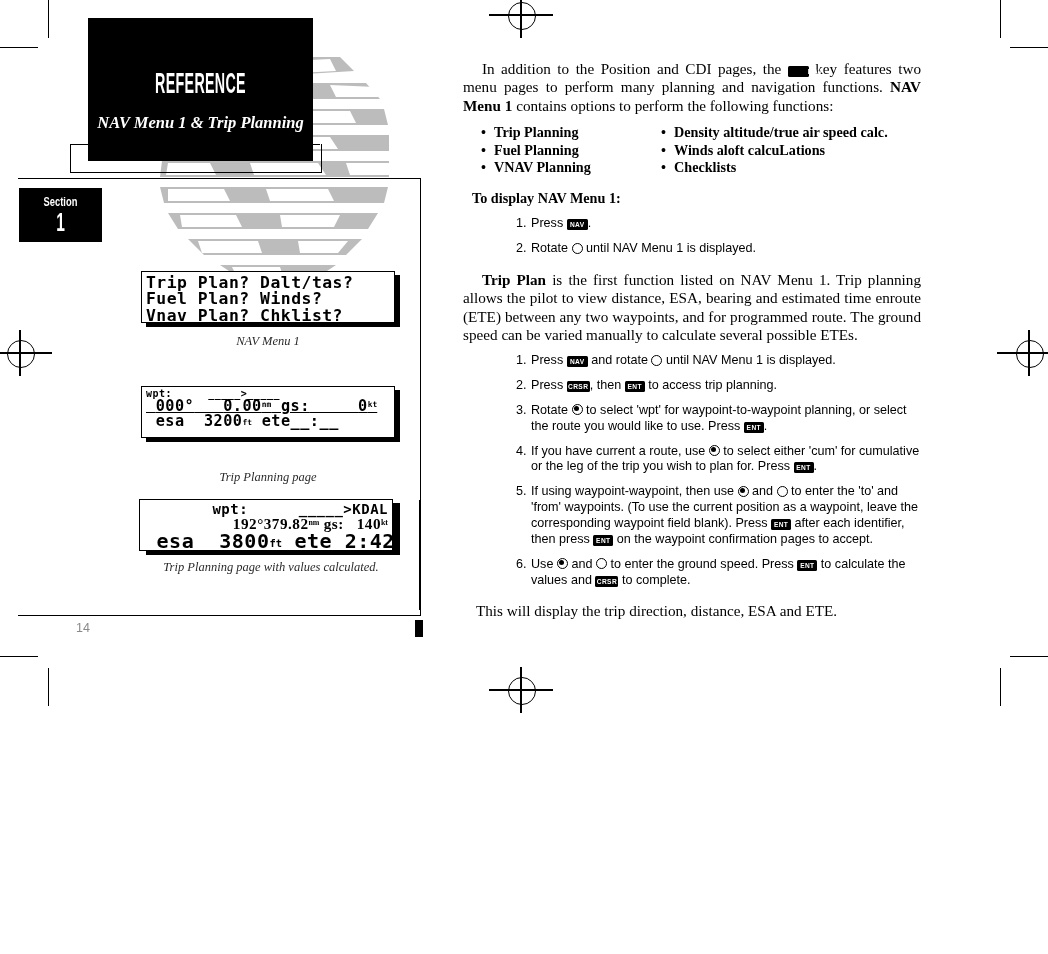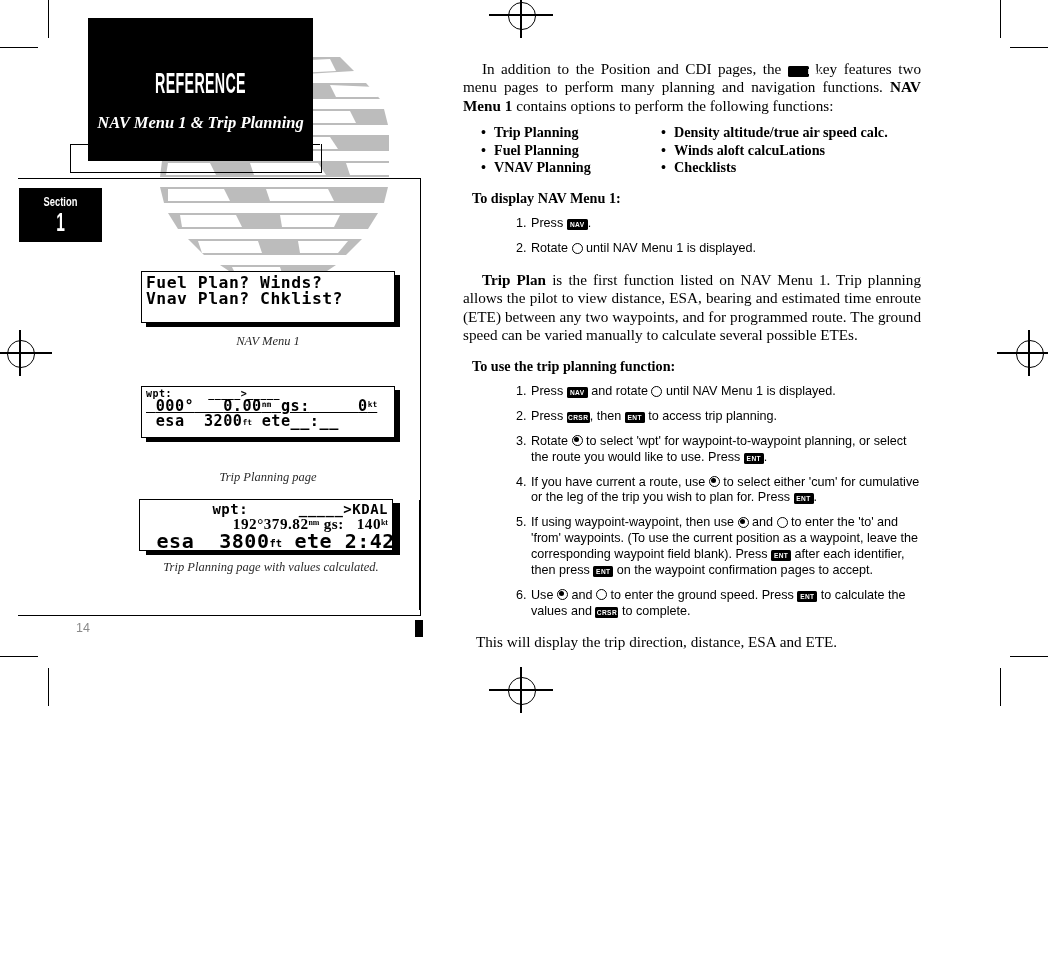"Trip Plan? Dalt/tas?" div.lcd-line { html: none -> <div>Trip Plan? Dalt/tas?</div> }
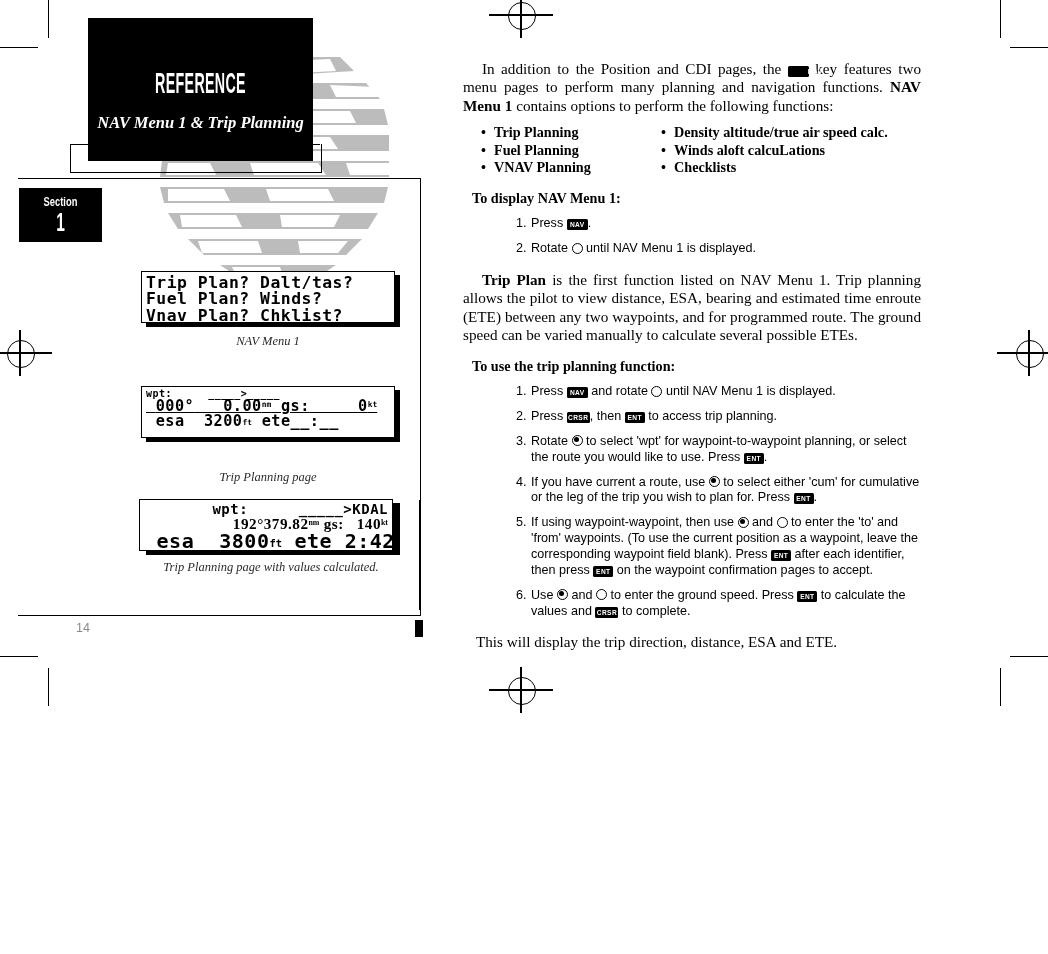"To use the trip planning" div.proc-head { html: <div>To use the trip planning function:</div> -> none }
